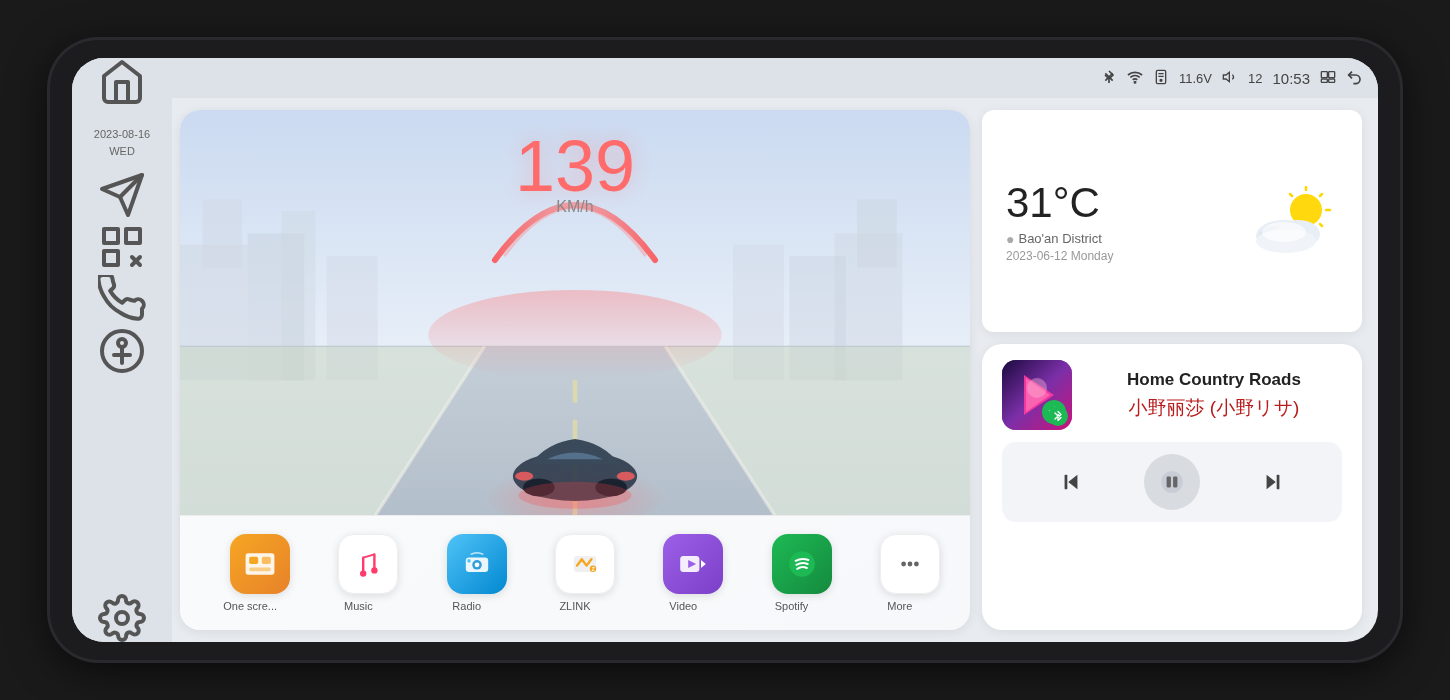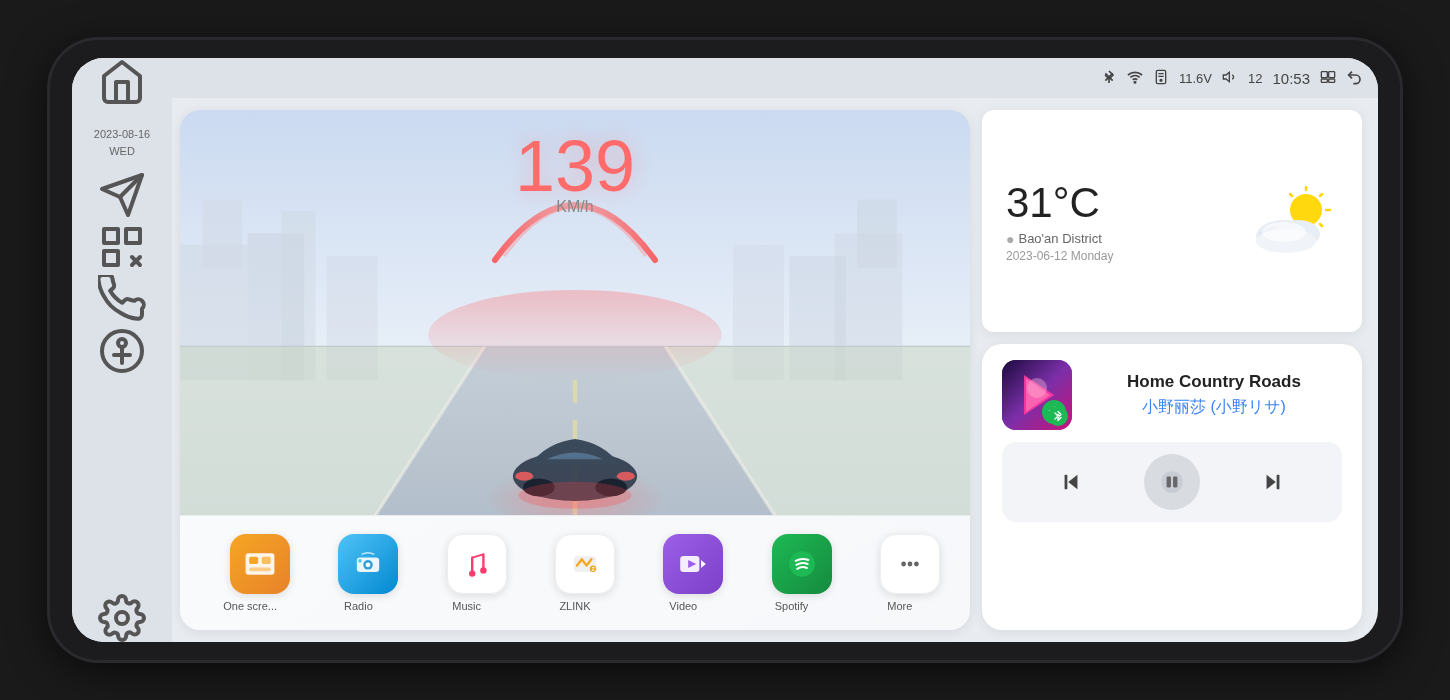"小野丽莎 (小野リサ)" .music-artist { color: #3b82f6 -> #b91c1c; font-size: 16px -> 19px }
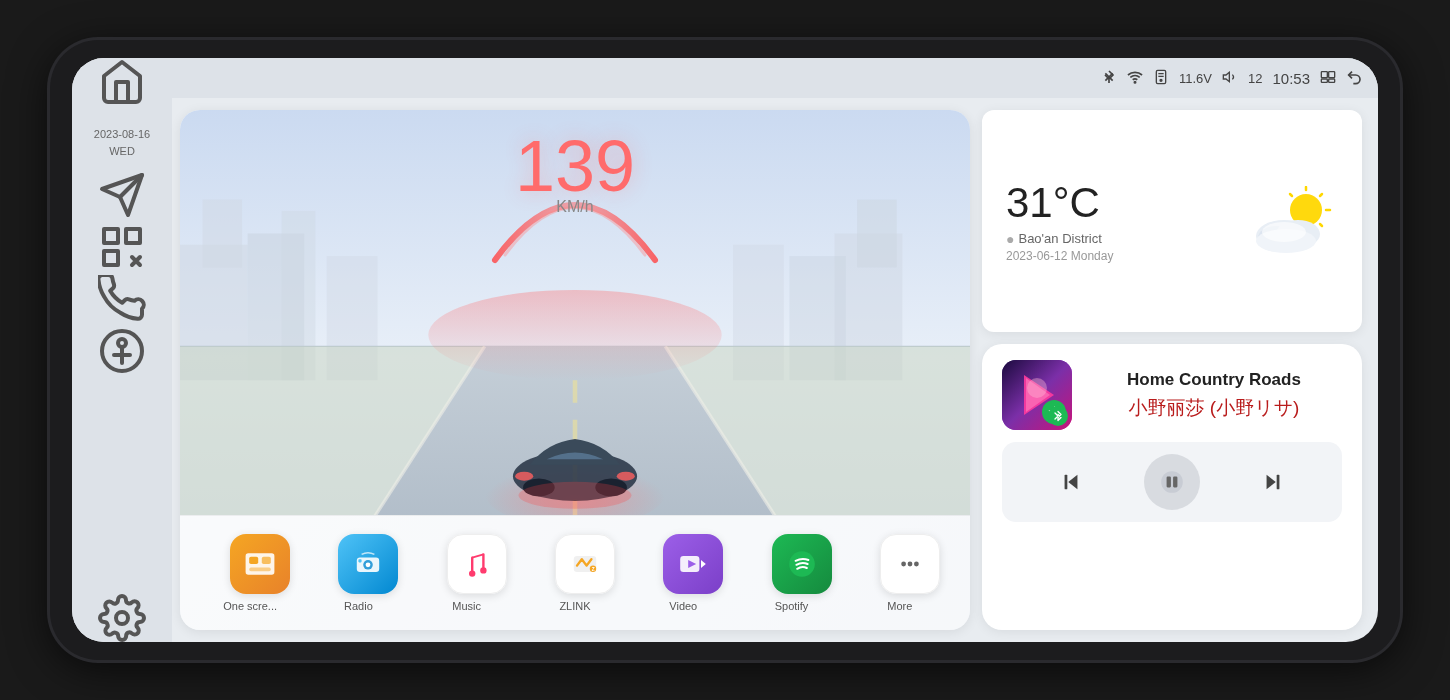"Radio" div.app-item { order: before "Music" -> after "Music" }
